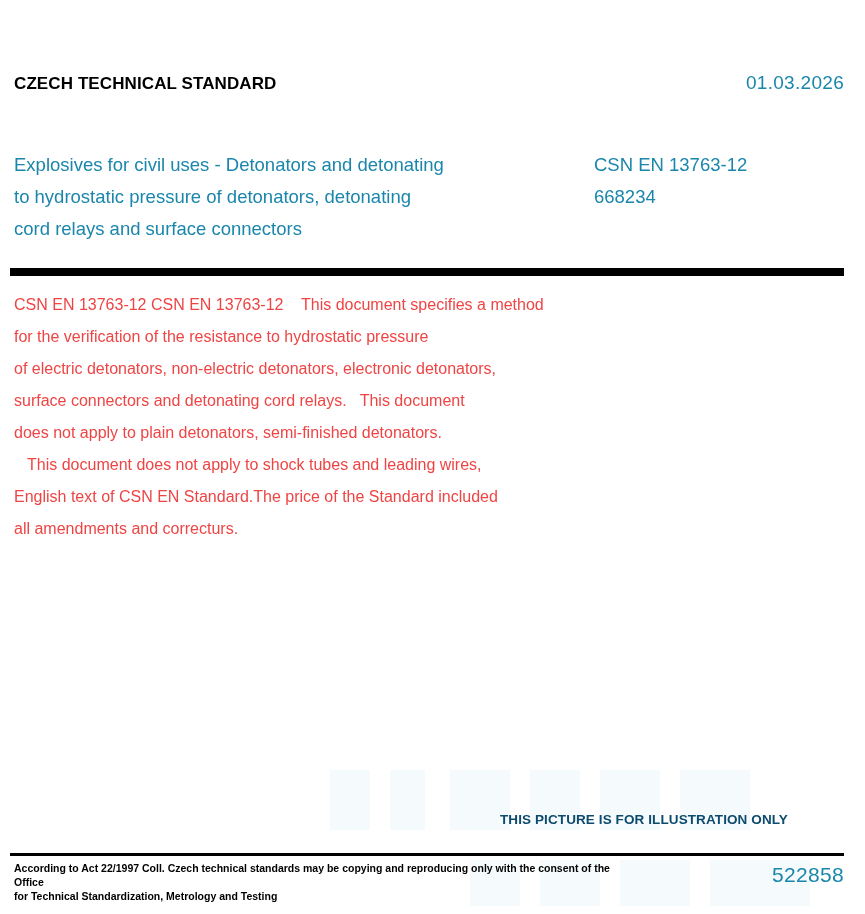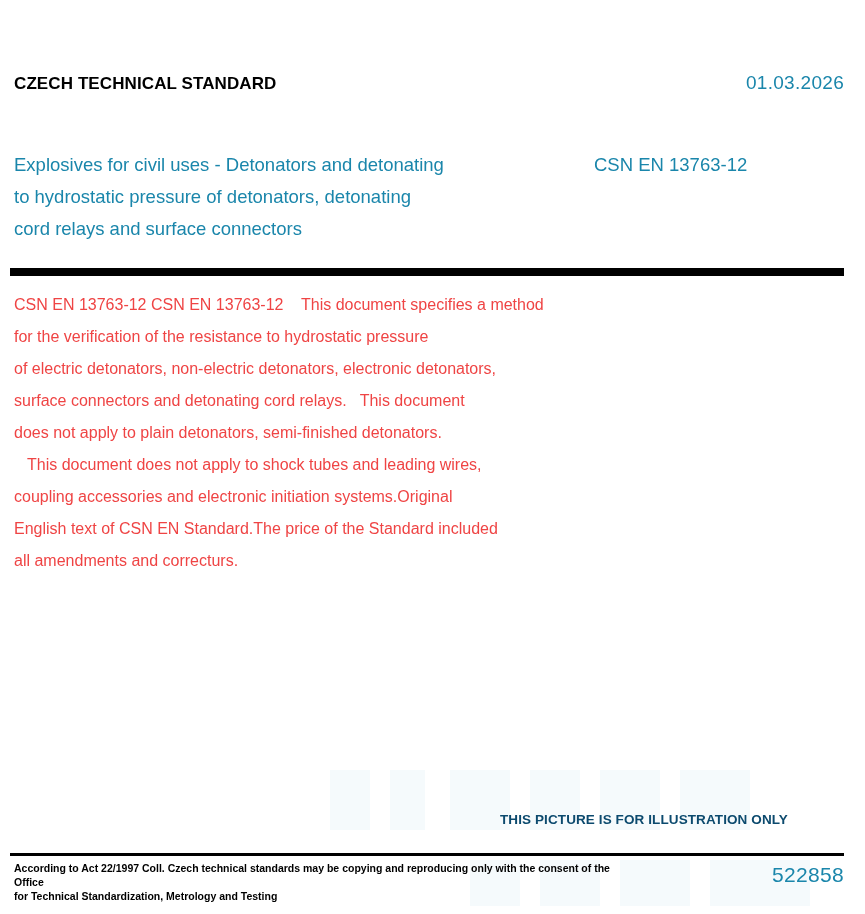"668234" div.line { html: none -> <div>668234</div> }
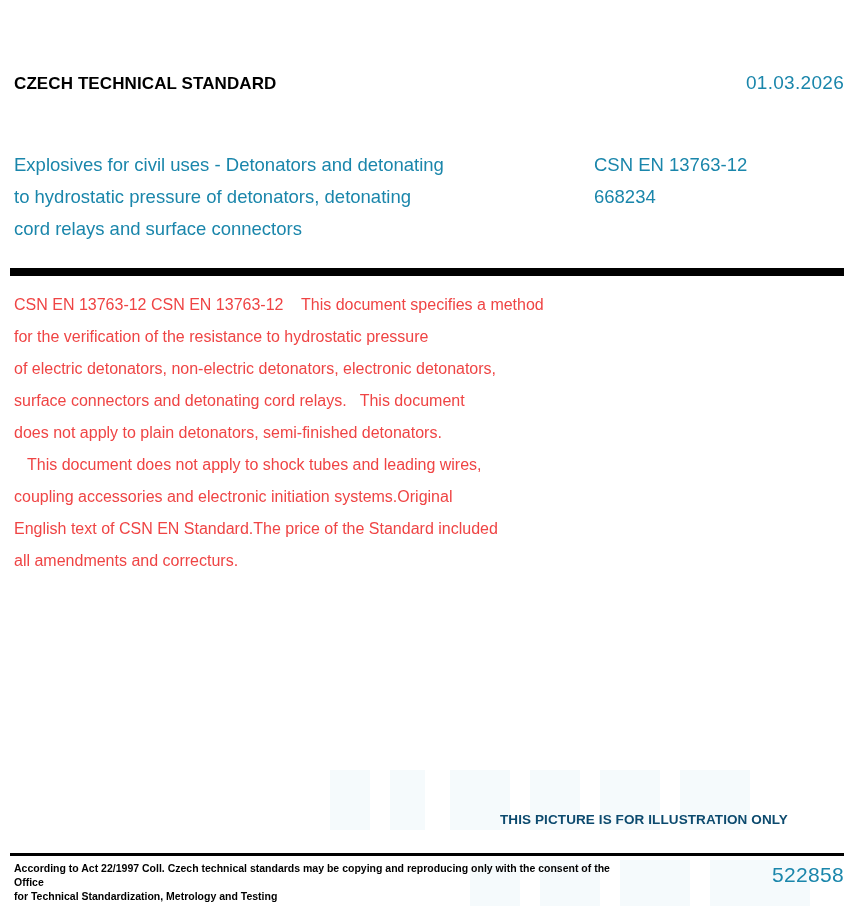"coupling accessories and electronic" div.line { html: <div>coupling accessories and electronic initiation systems.Original</div> -> none }
